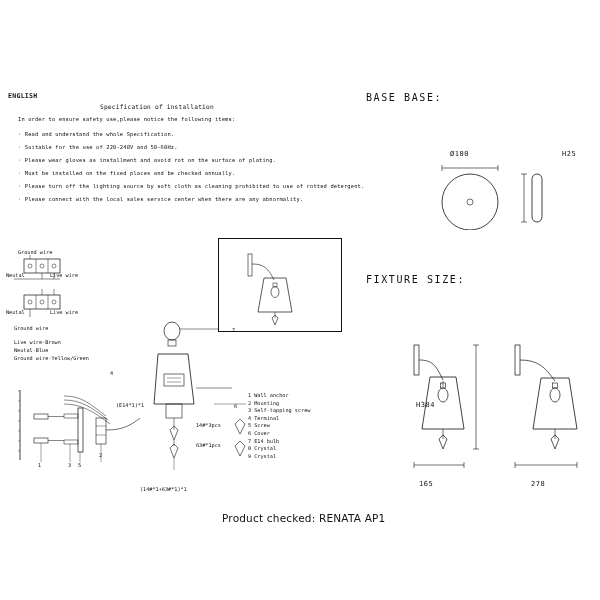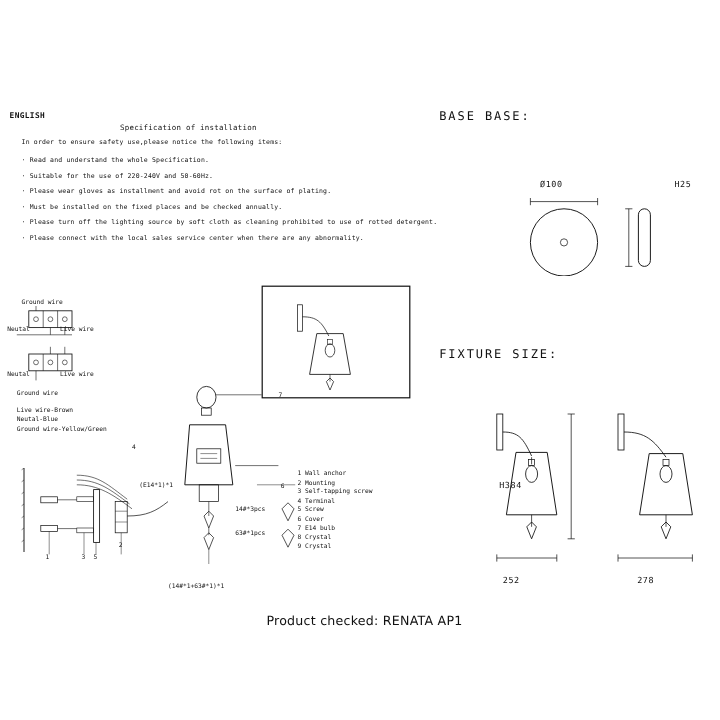"FIXTURE SIZE:" #fixture-size-title { top: 290px -> 274px }
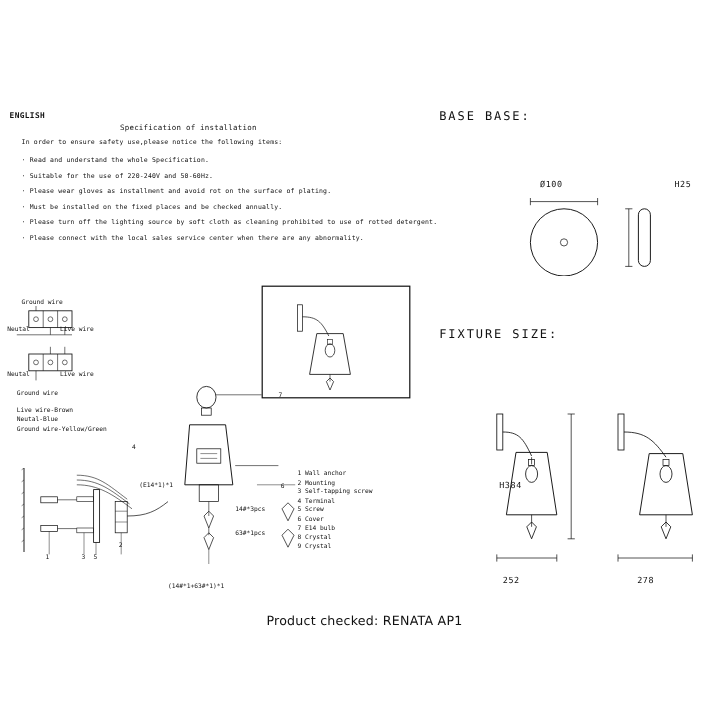"252" div.dim-label { text: 252 -> 165 }
